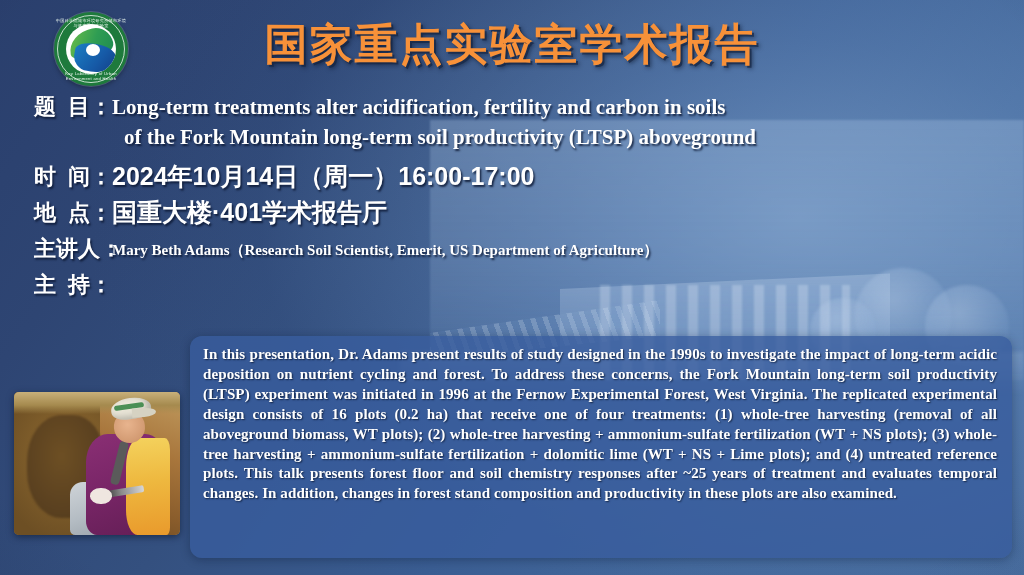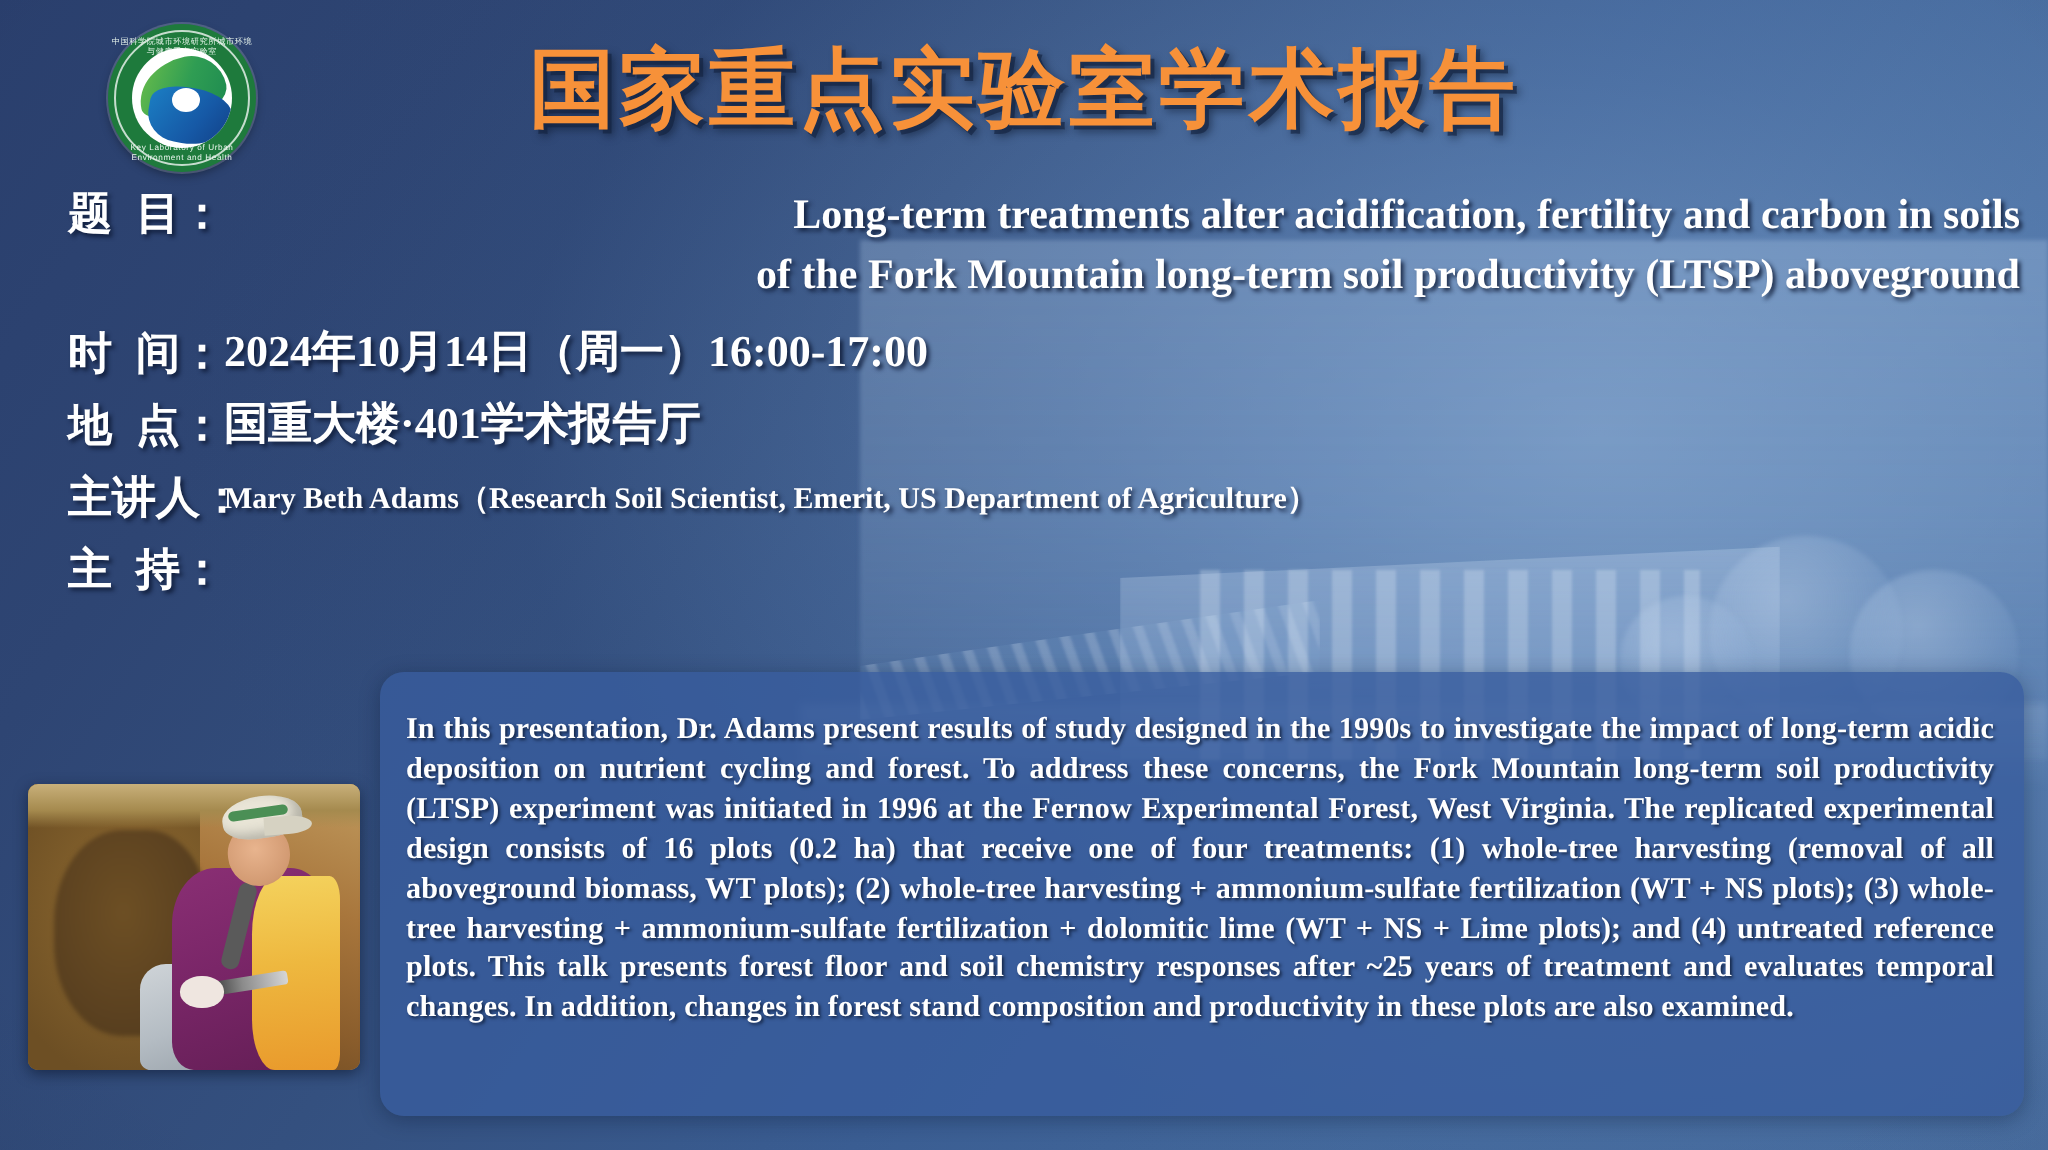"Long-term treatments alter" .row-title .row-value { text-align: right -> none }
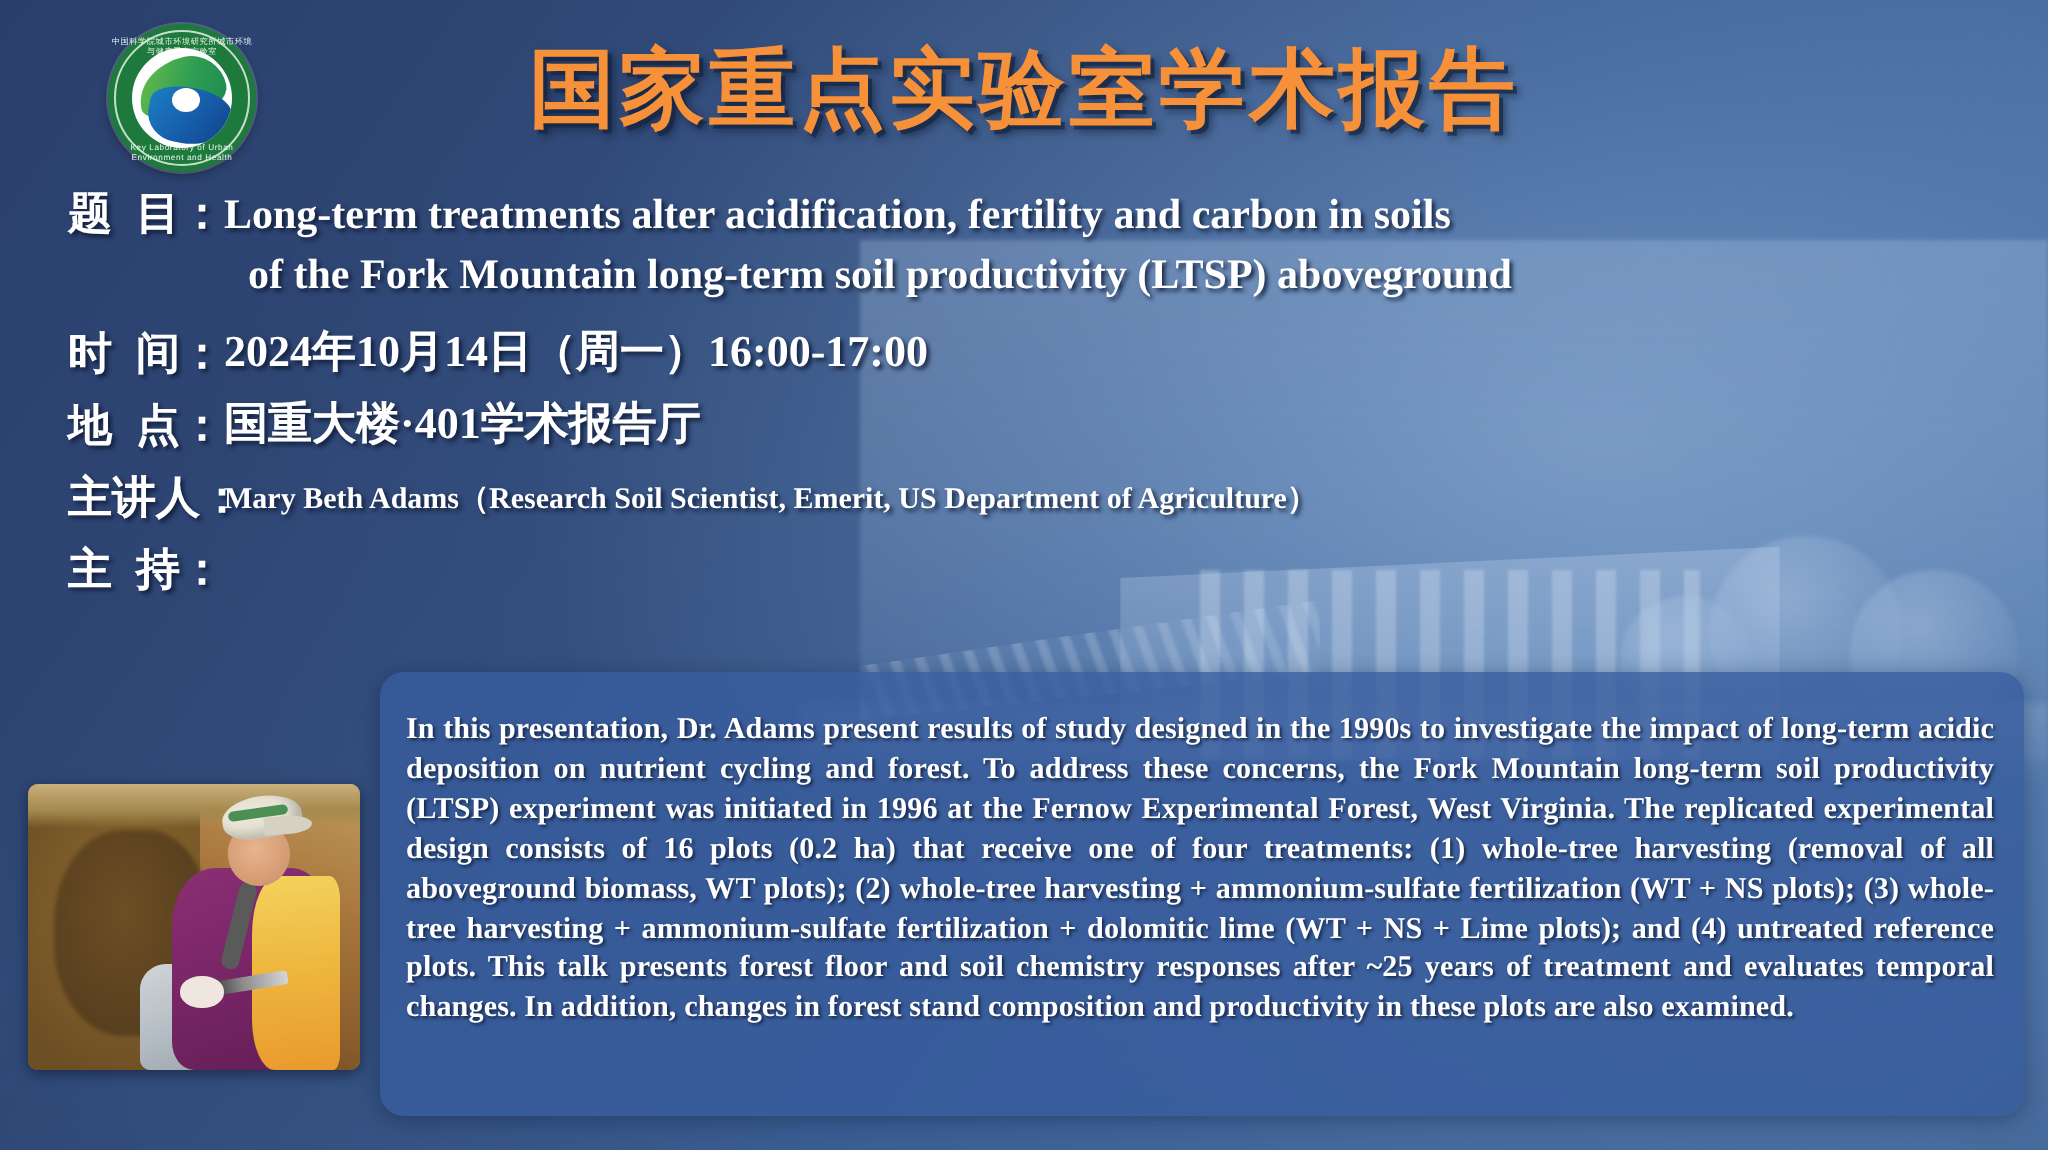"2024年10月14日（周一）16:00-17:00" .row-value.cjk { font-family: Liberation Serif, serif -> Liberation Sans, sans-serif; font-size: 22px -> 25px }
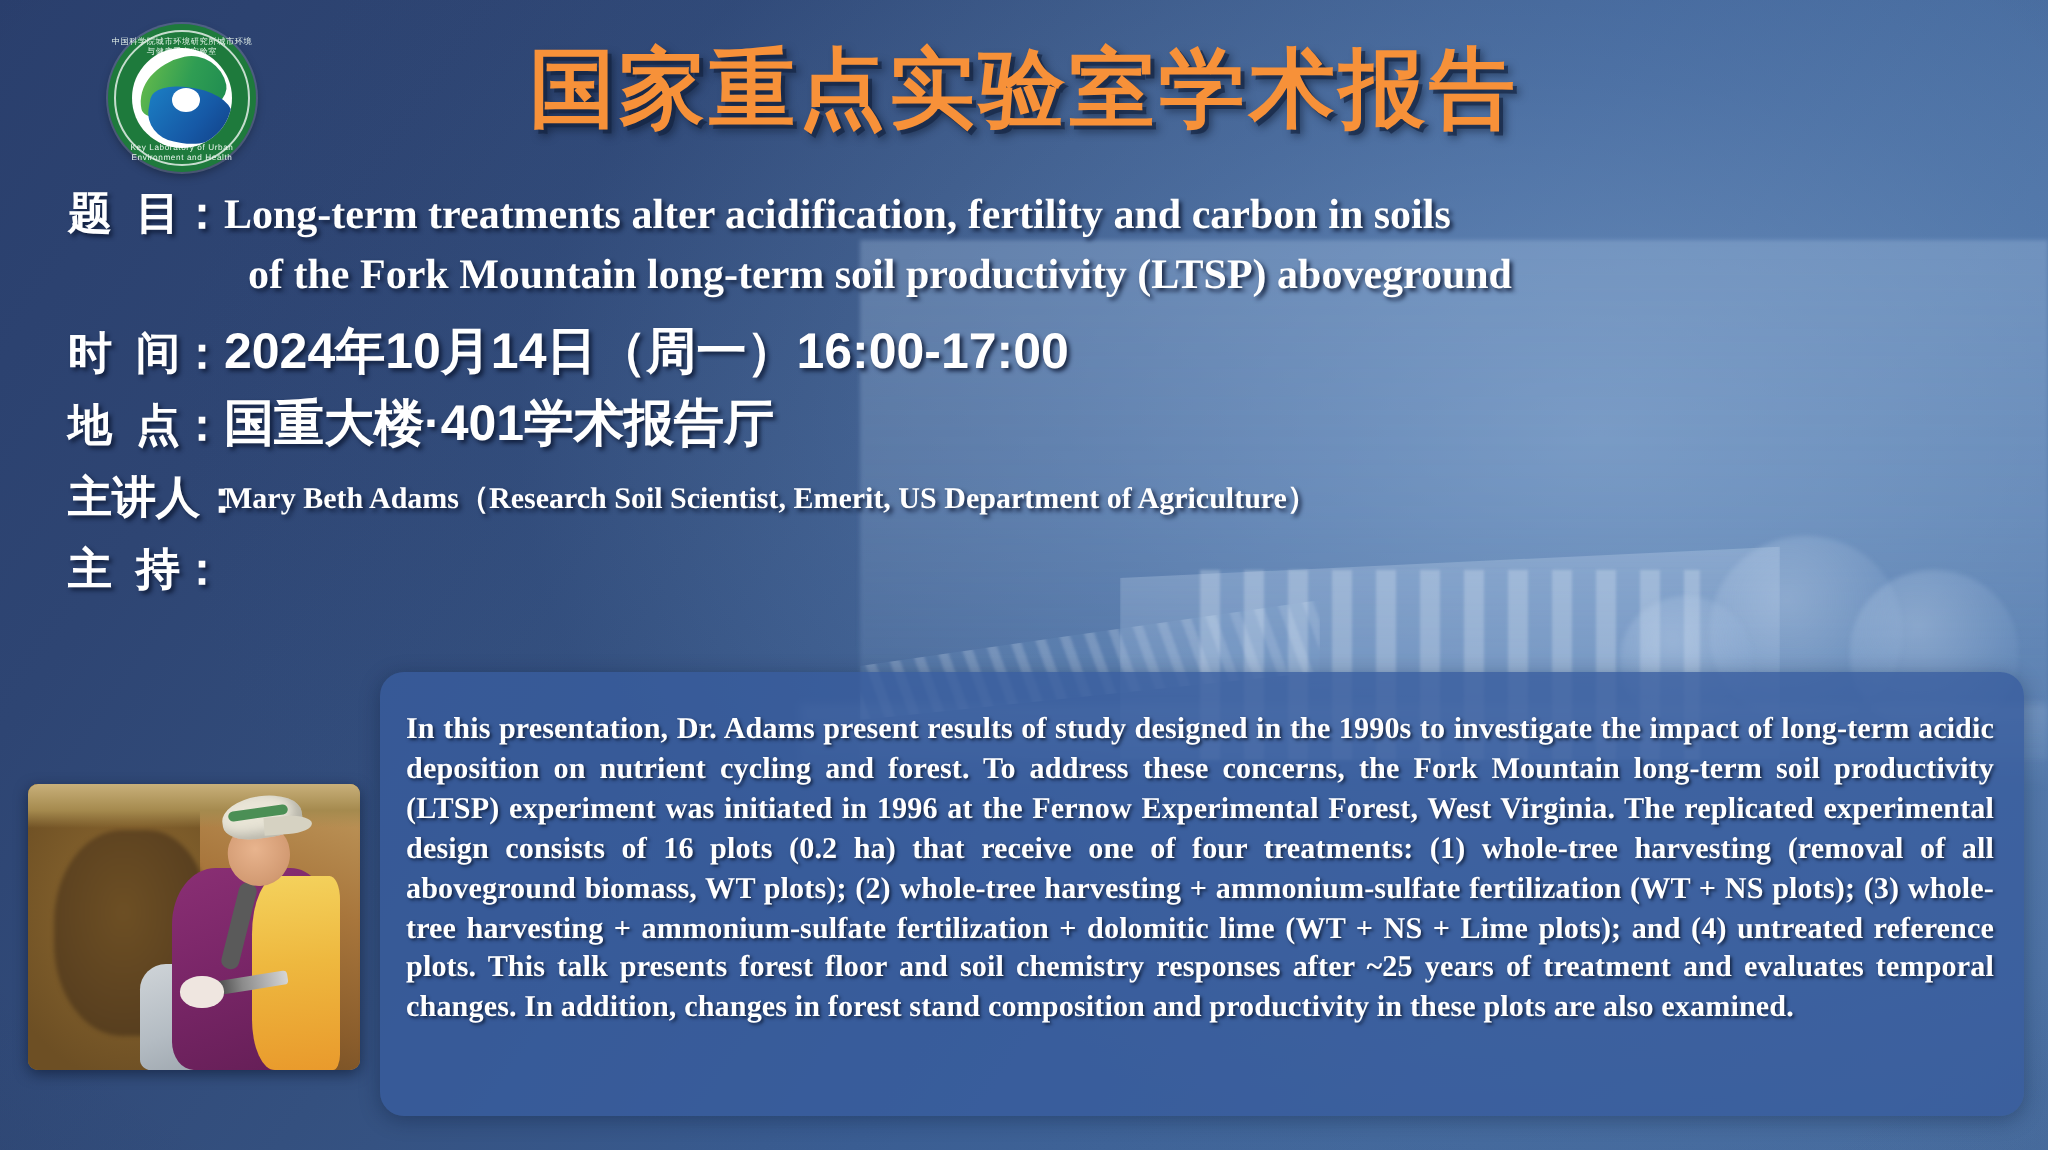"In this presentation, Dr. Adams" .abstract { padding: 20px 15px 8px 13px -> 9px 15px 8px 13px }
